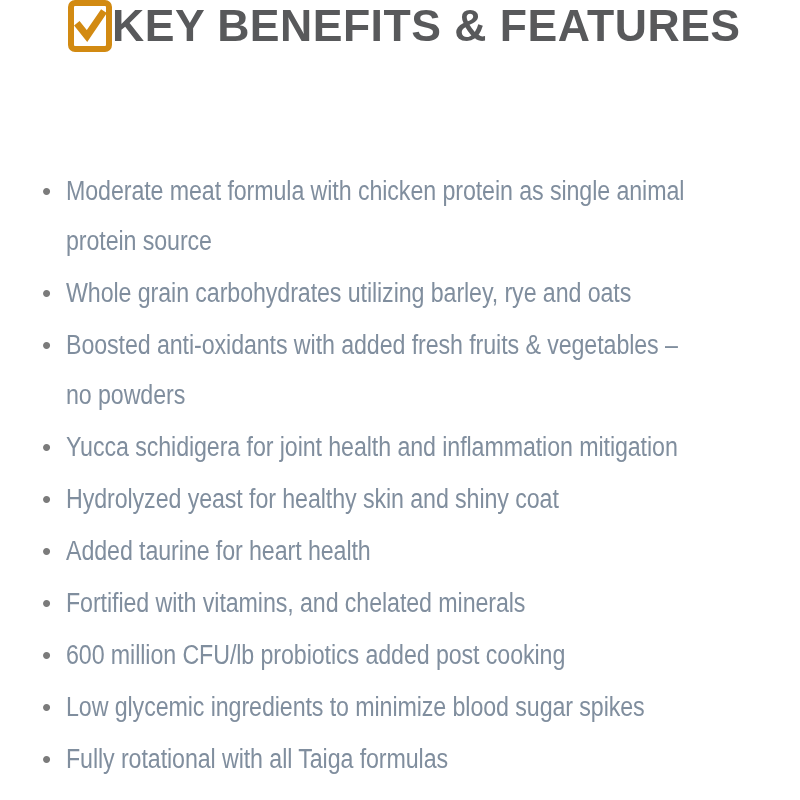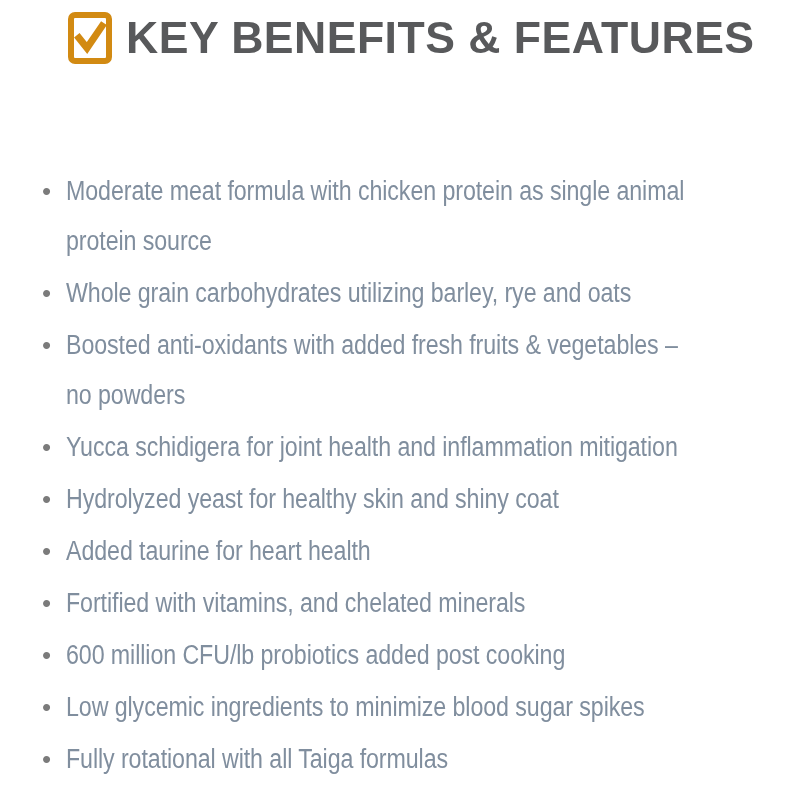"KEY BENEFITS & FEATURES" .header { gap: 14px -> none; top: 12px -> 0 }
